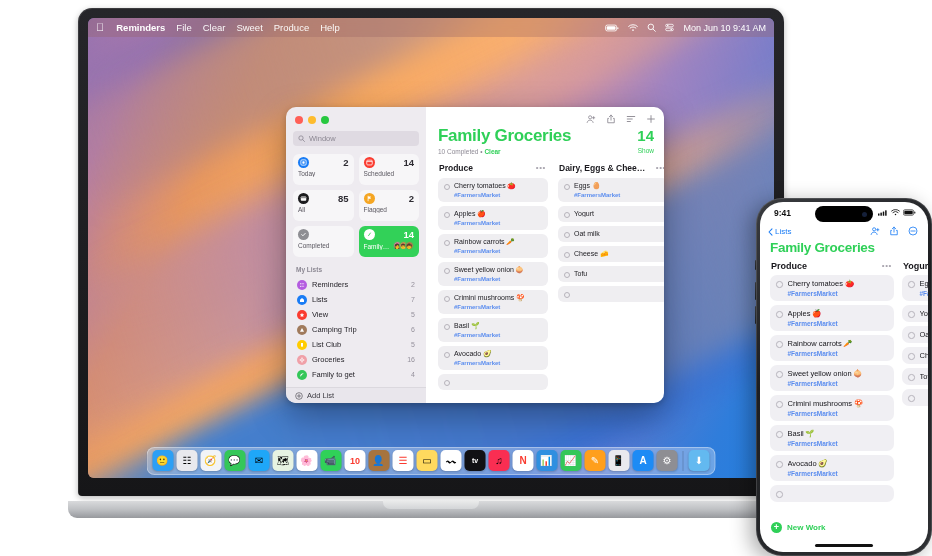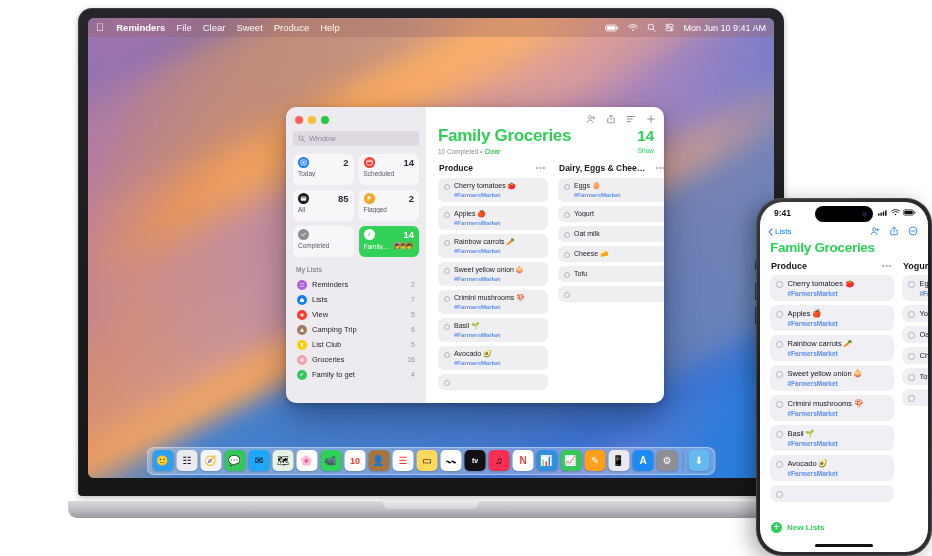"Add List" div.addlist { html: none -> <div> <svg> <circle></circle> <path></path> </svg> <span>Add List</span> </div> }
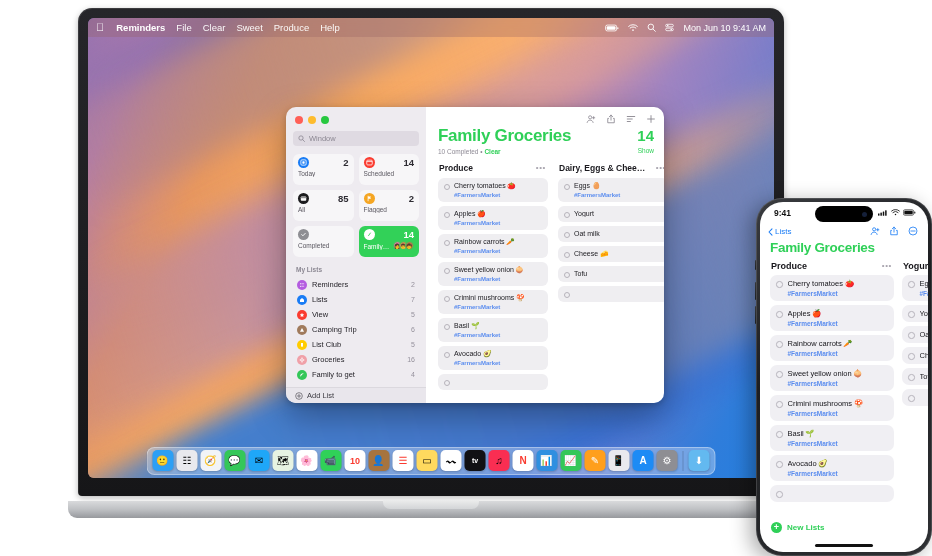"New Lists" span.ni-label { text: Lists -> Work }
